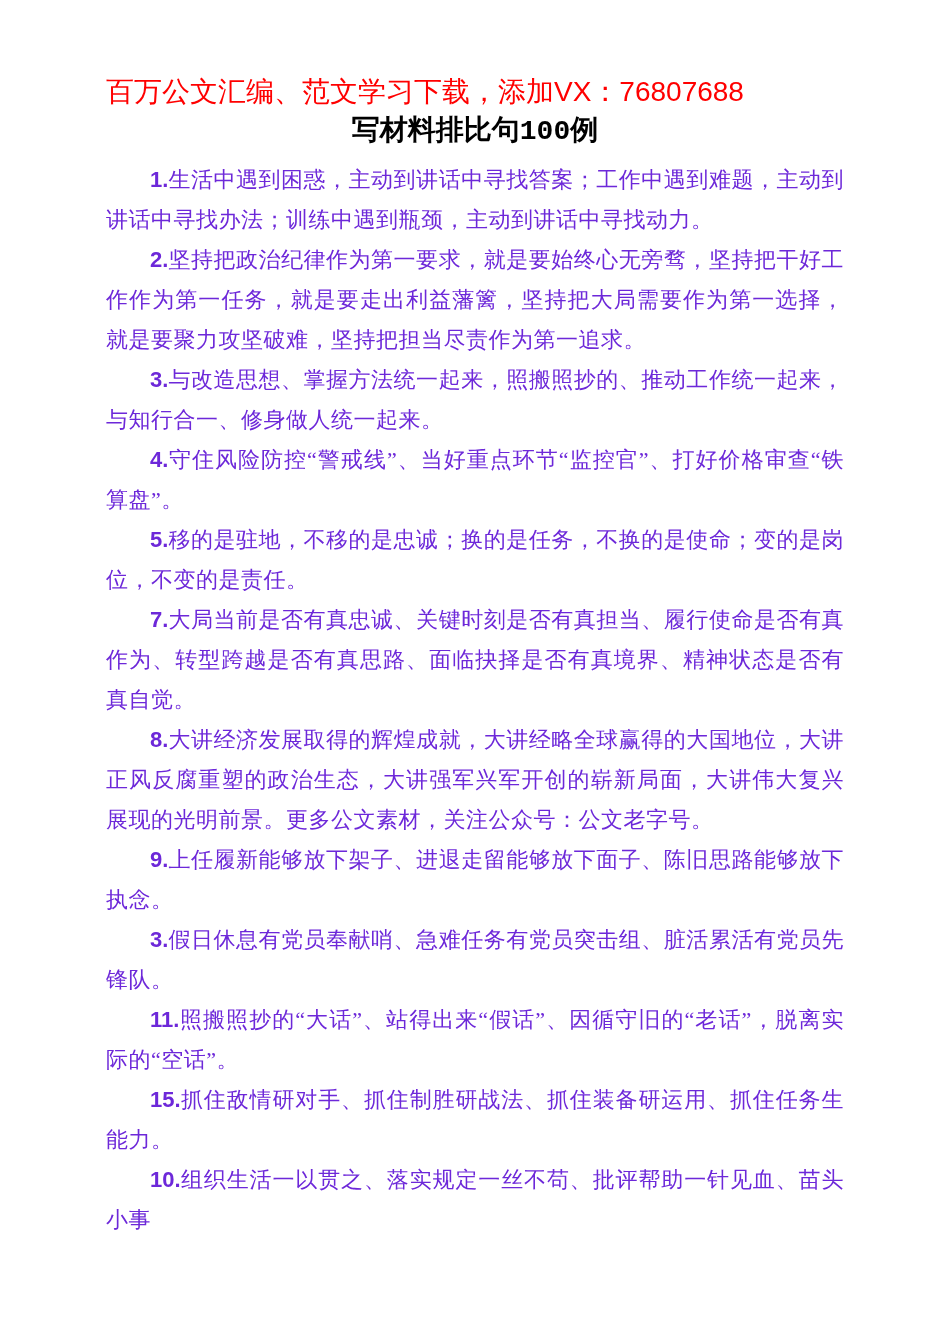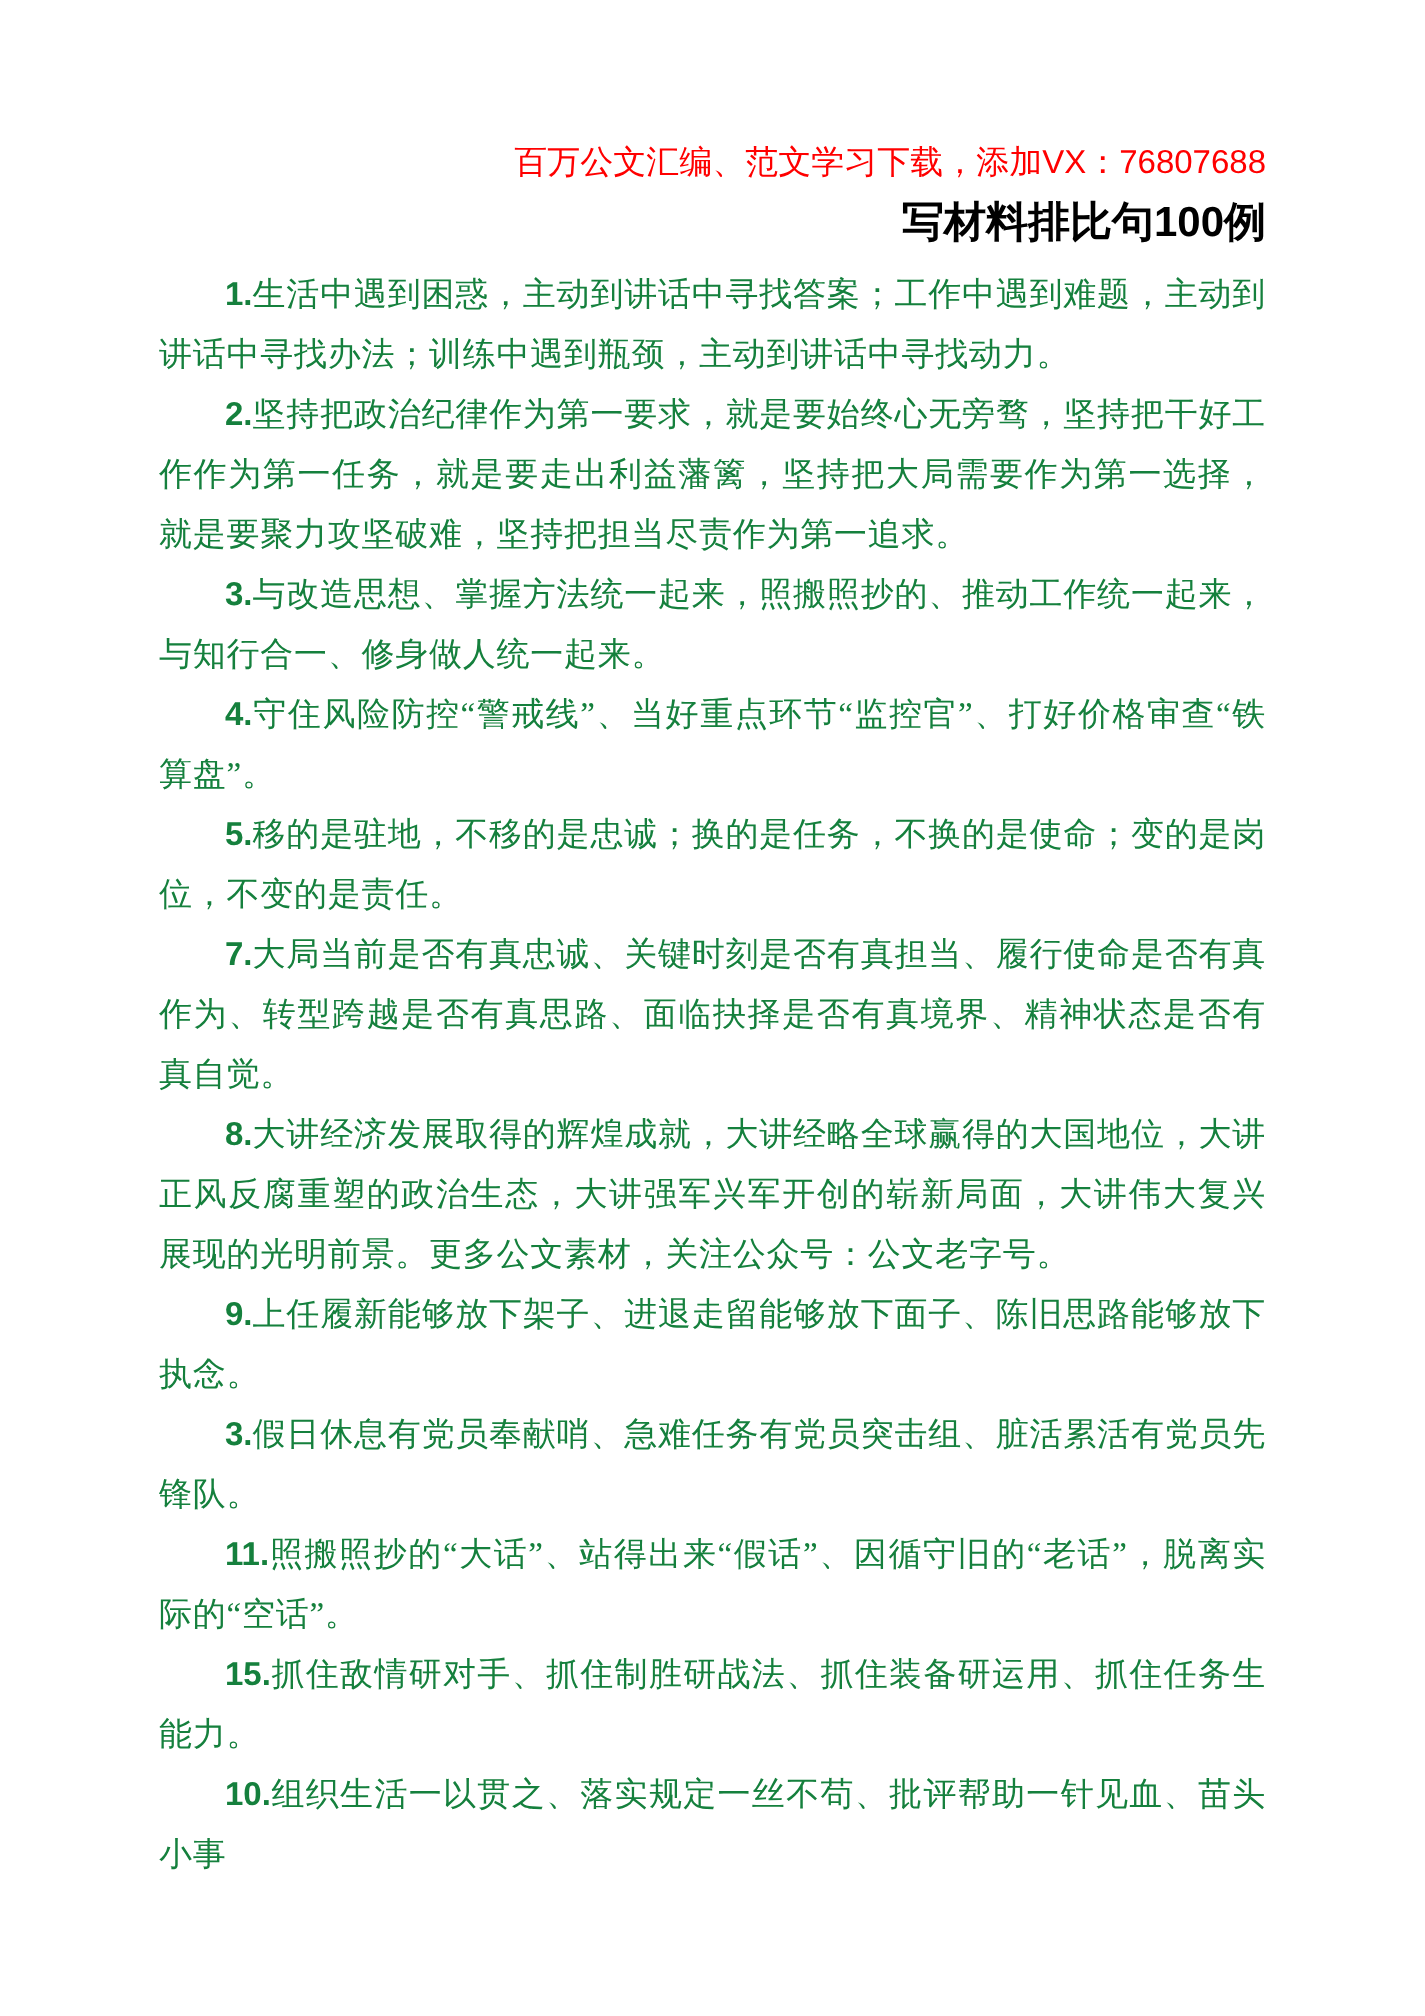"百万公文汇编、范文学习下载，添加VX：76807688" .promo { font-size: 22px -> 28px; margin: 16px 0 8px 0 -> 0 0 8px 0; text-align: right -> left }
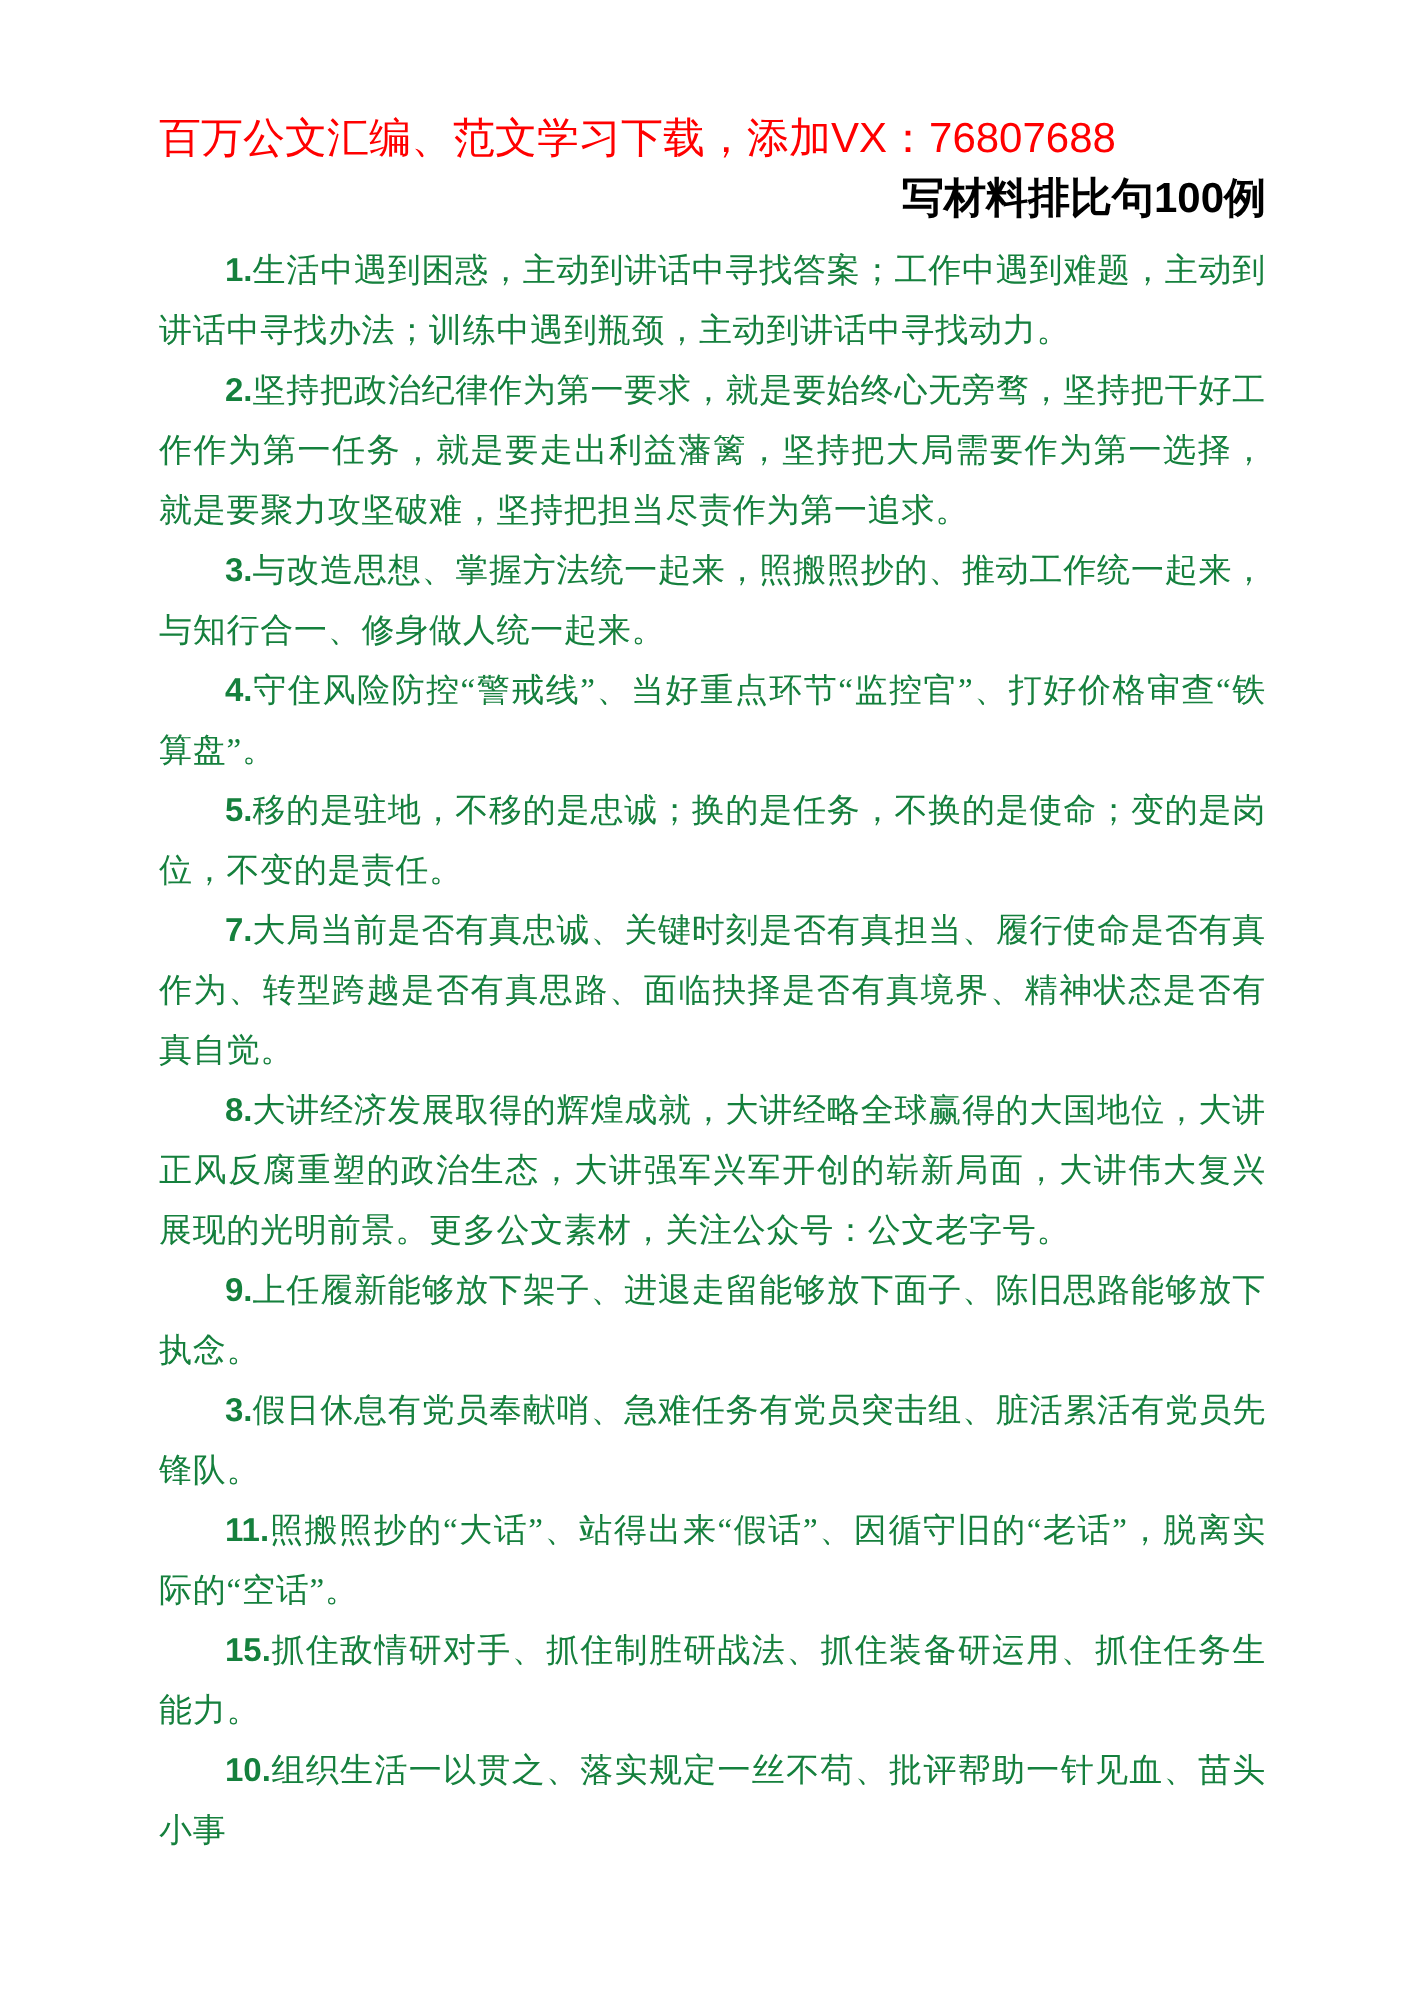"写材料排比句100例" .doc-title { font-family: Liberation Sans, sans-serif -> Liberation Mono, monospace; text-align: right -> center }
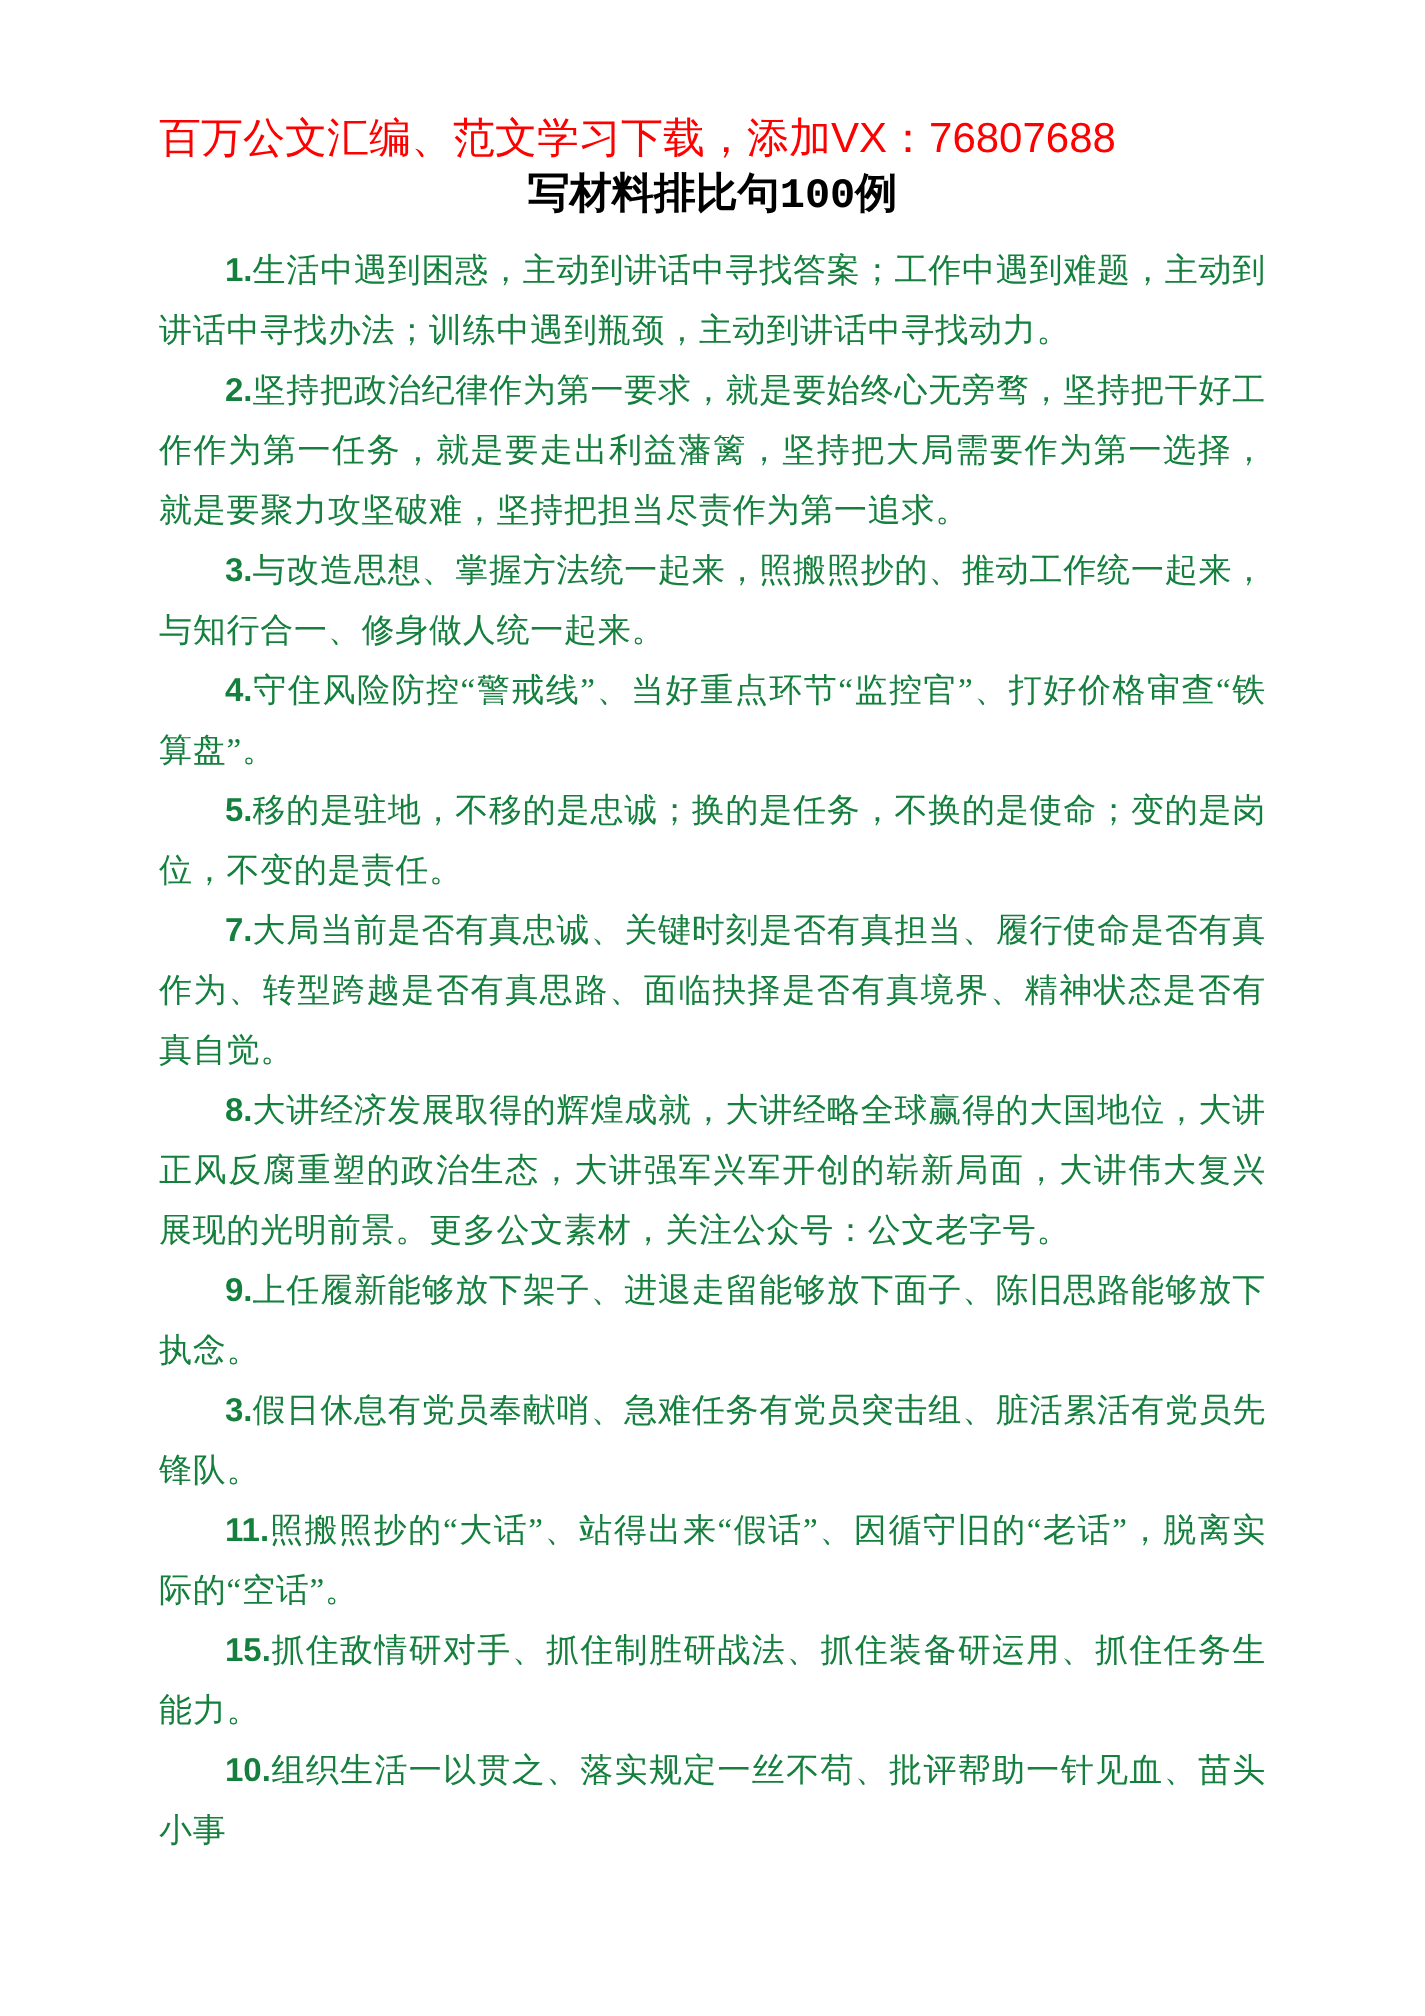"1.生活中遇到困惑，主动到讲话中寻找答案；工作中遇到难题，主动到讲话中寻找办法；" div.doc-body { color: #15803d -> #6d28d9 }
